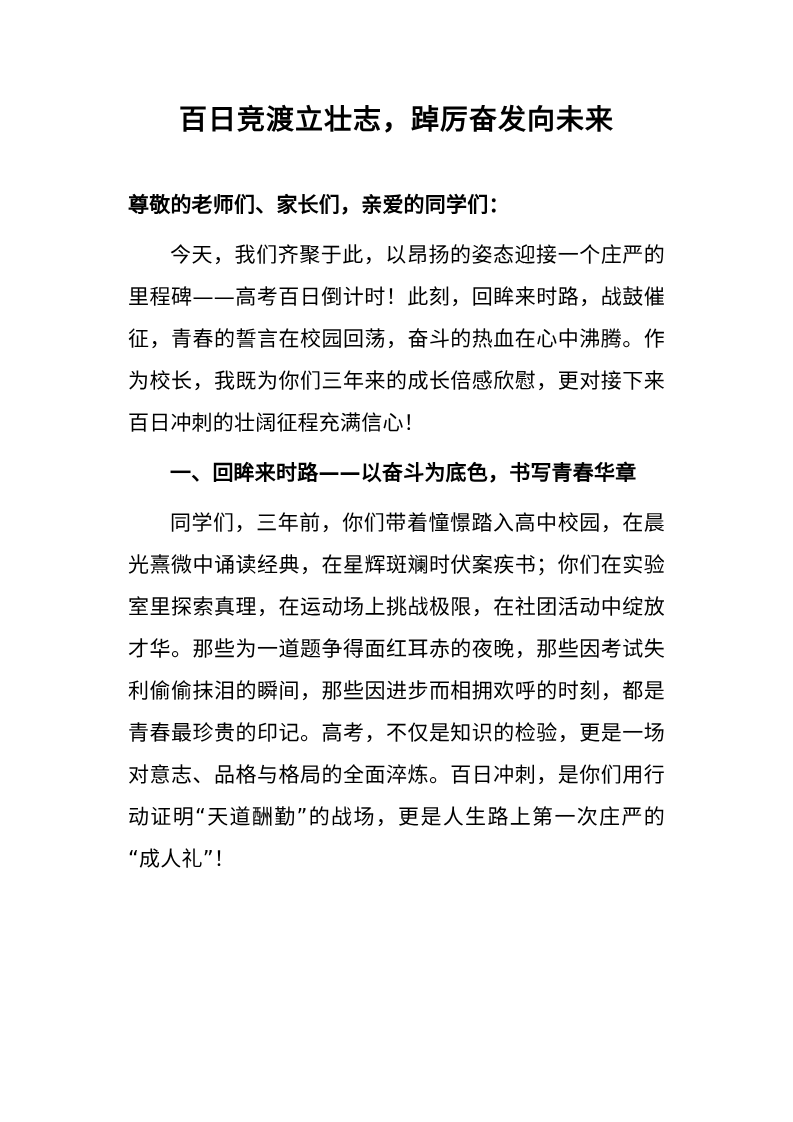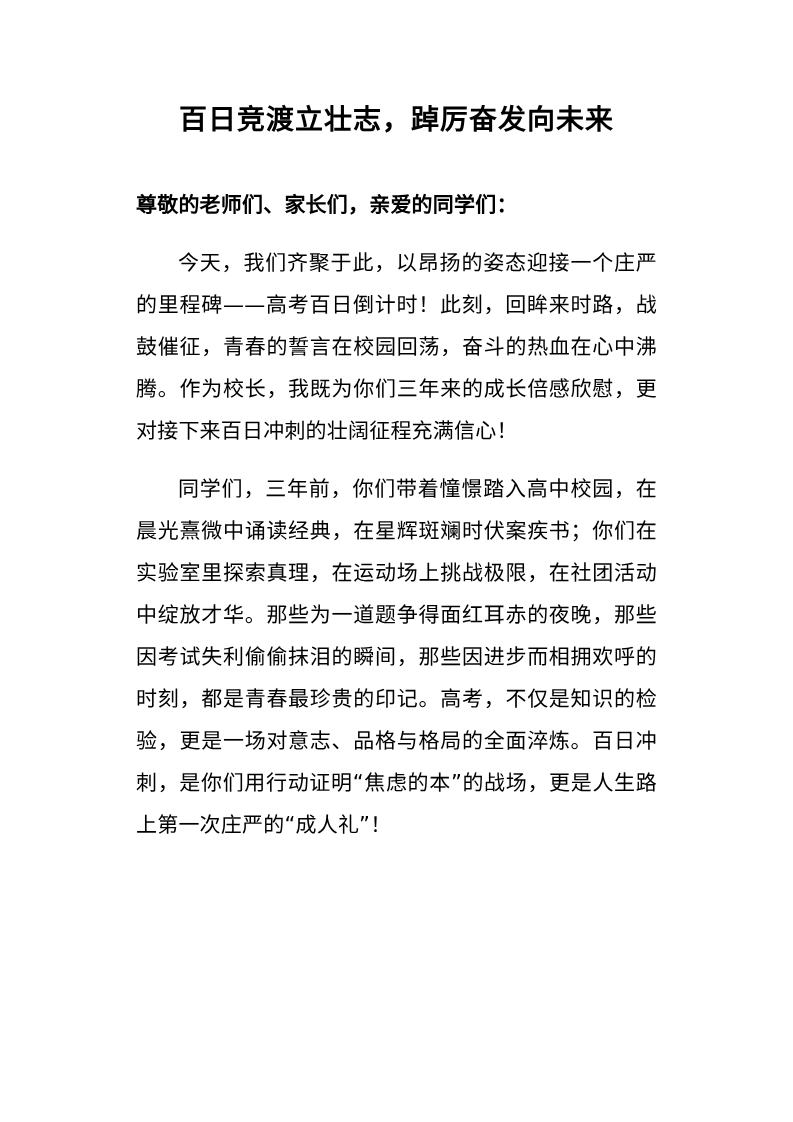"尊敬的老师们、家长们，亲爱的同学们：" .doc-body p { margin: 16px -> 8px }
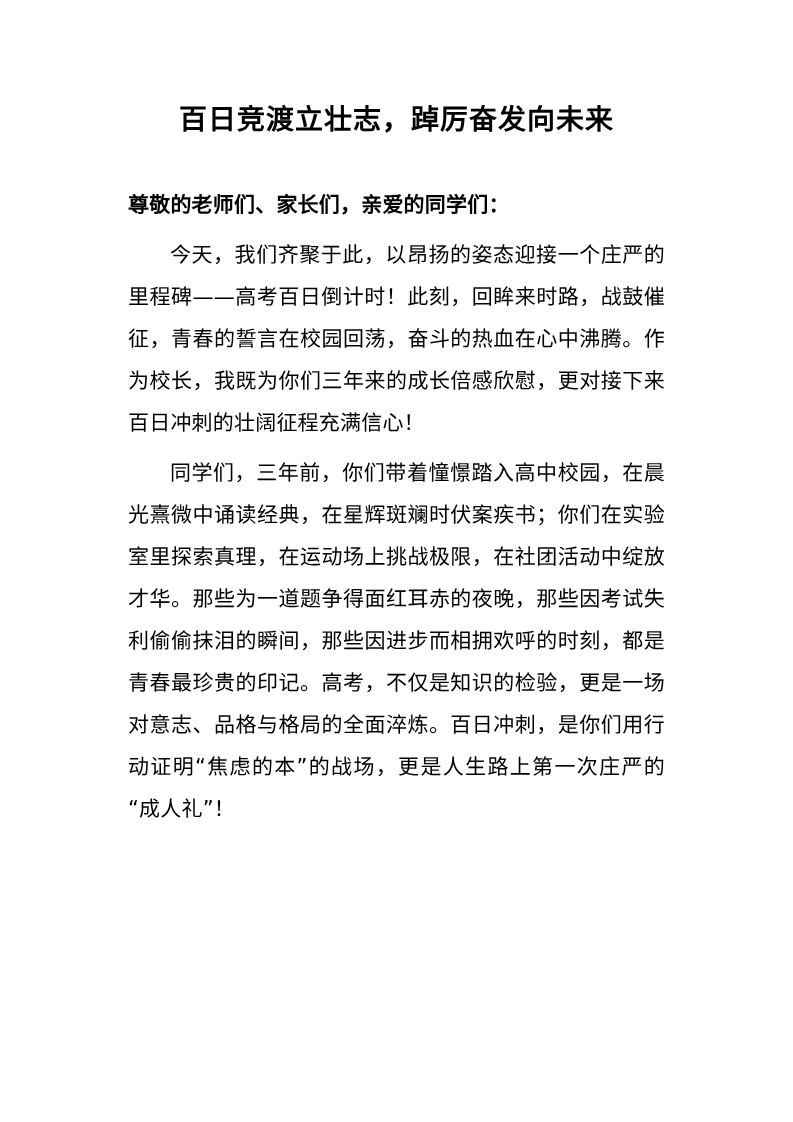"一、回眸来时路——以奋斗为底色，书写青春华章" p.bold { html: none -> <p>一、回眸来时路——以奋斗为底色，书写青春华章</p> }
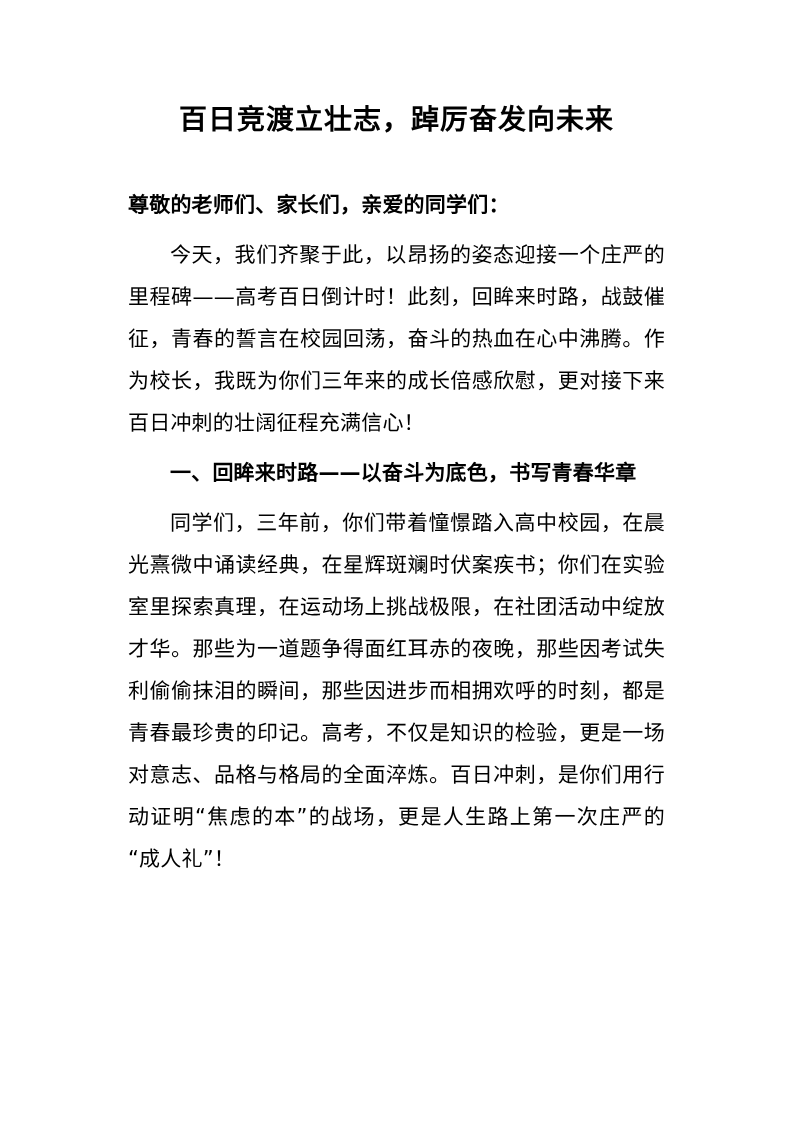"同学们，三年前，你们带着憧憬踏入高中校园，在晨光熹微中诵读经典，在星辉斑斓时伏案" p.indent { text: 焦虑的本 -> 天道酬勤 }
